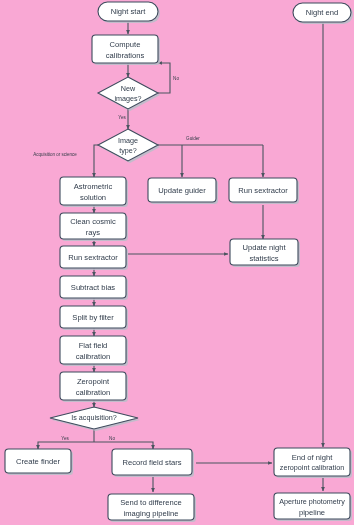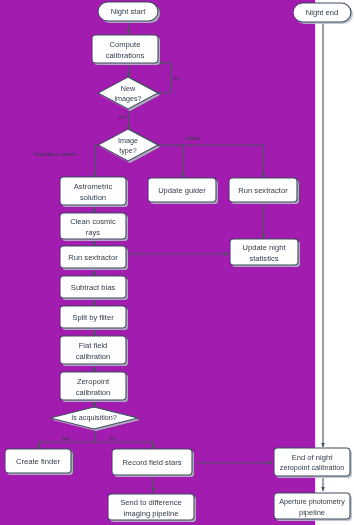"Night start" #flowchart-root { background: #a21caf -> #f9a8d4; width: 315px -> 354px }
